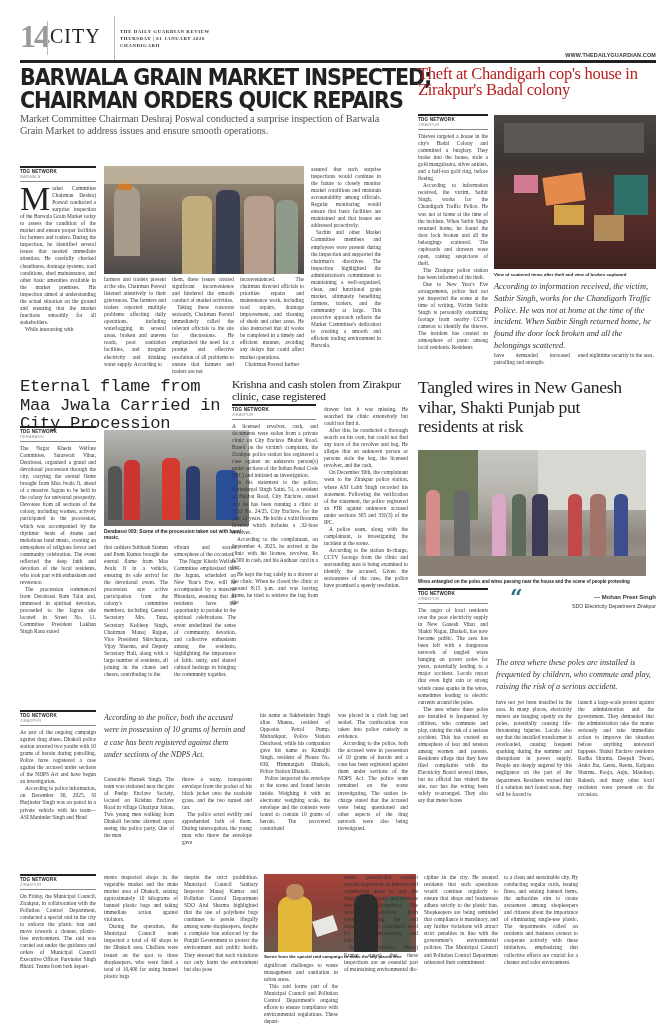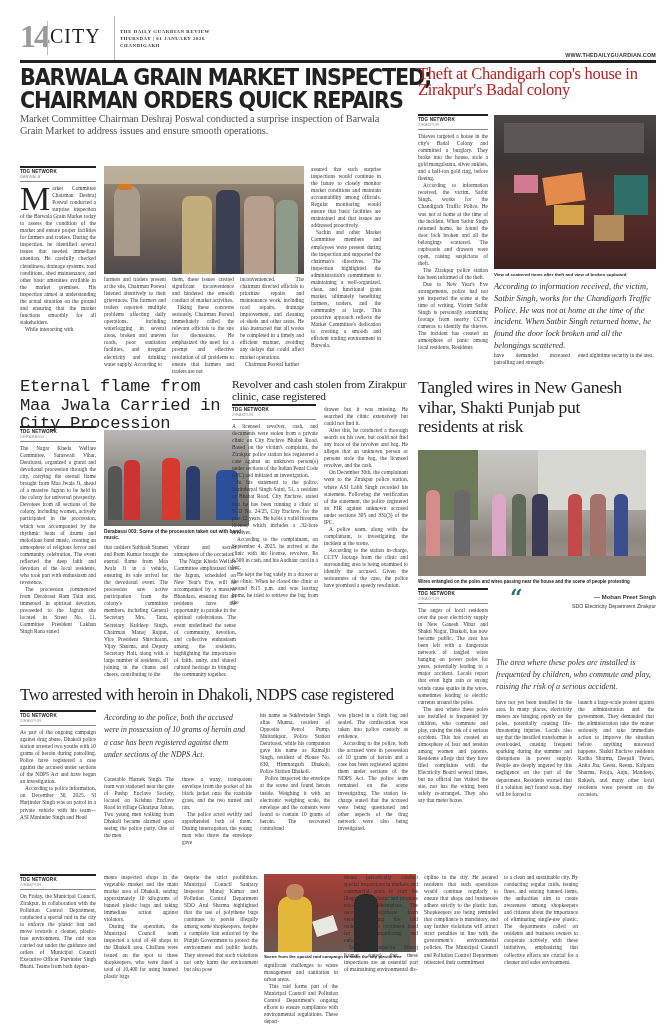"Revolver and cash stolen from" div.serif { text: Revolver -> Krishna }
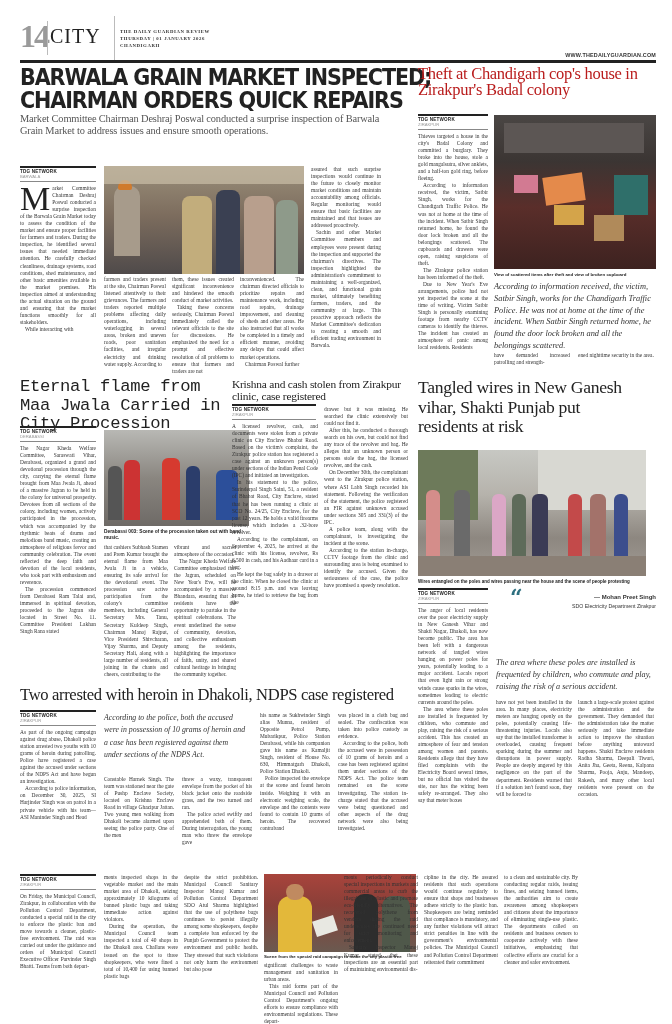"Two arrested with heroin in" div.serif { html: <div>Two arrested with heroin in Dhakoli, NDPS case registered</div> -> none }
